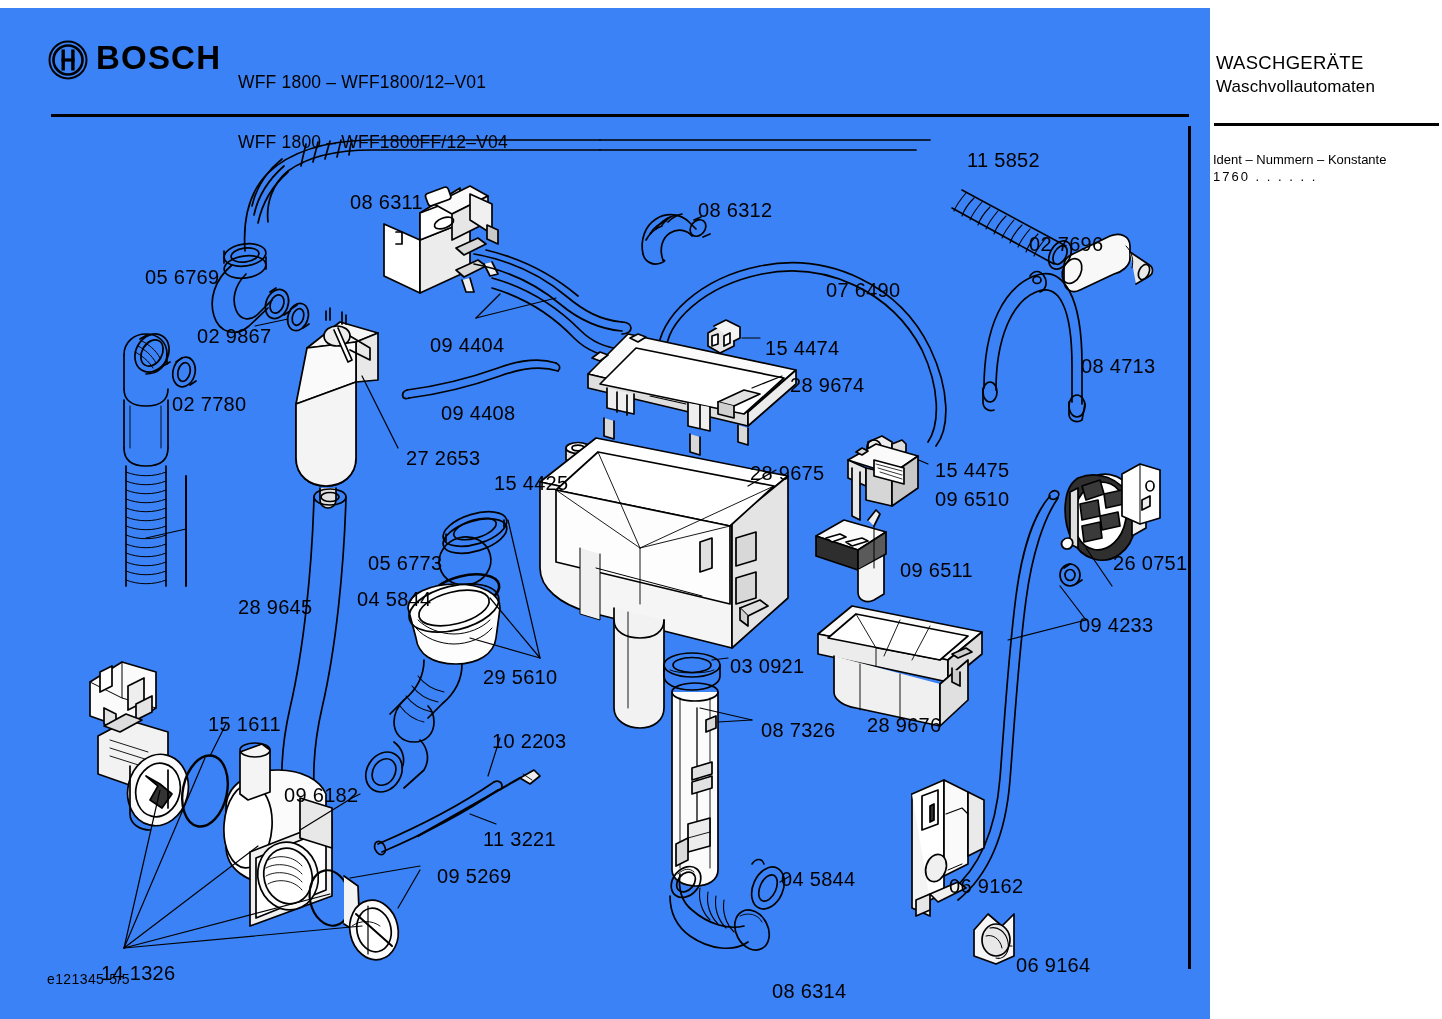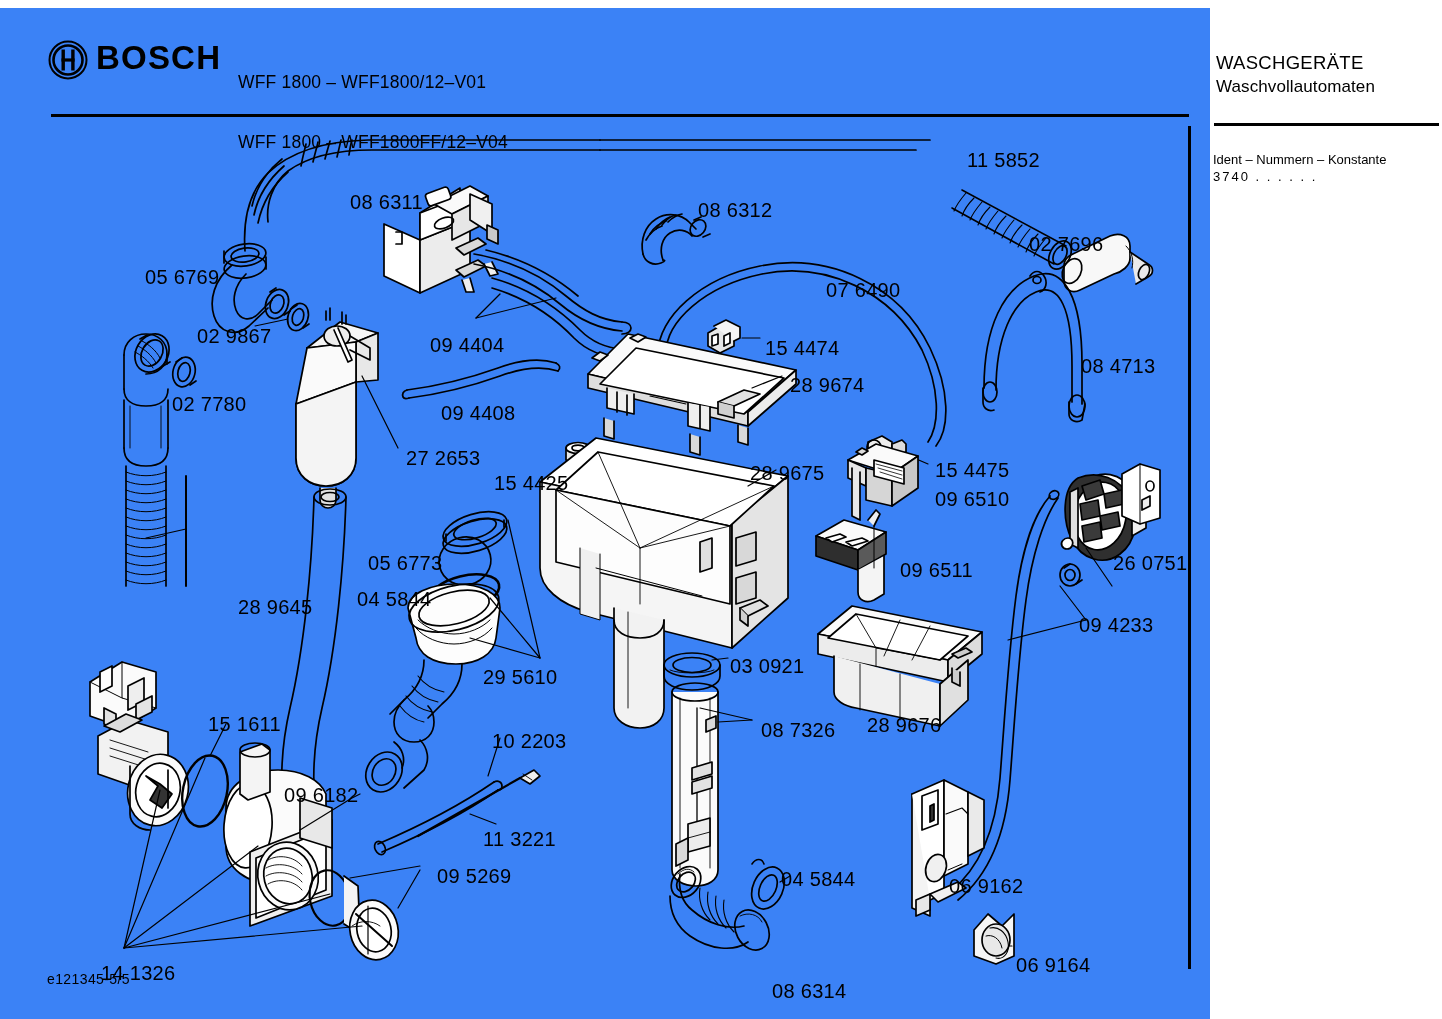"3740 . . . ." div.l2 { text: 3740 -> 1760 }
